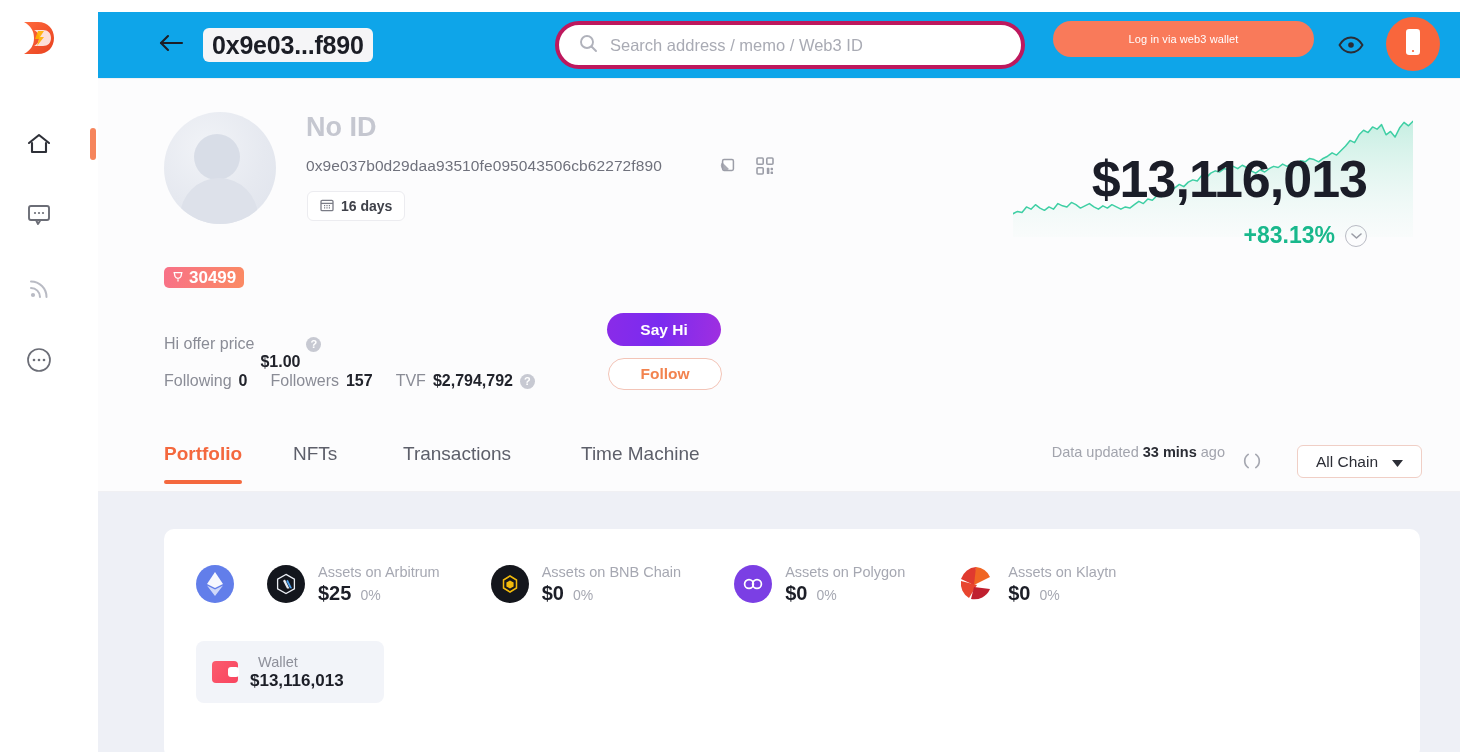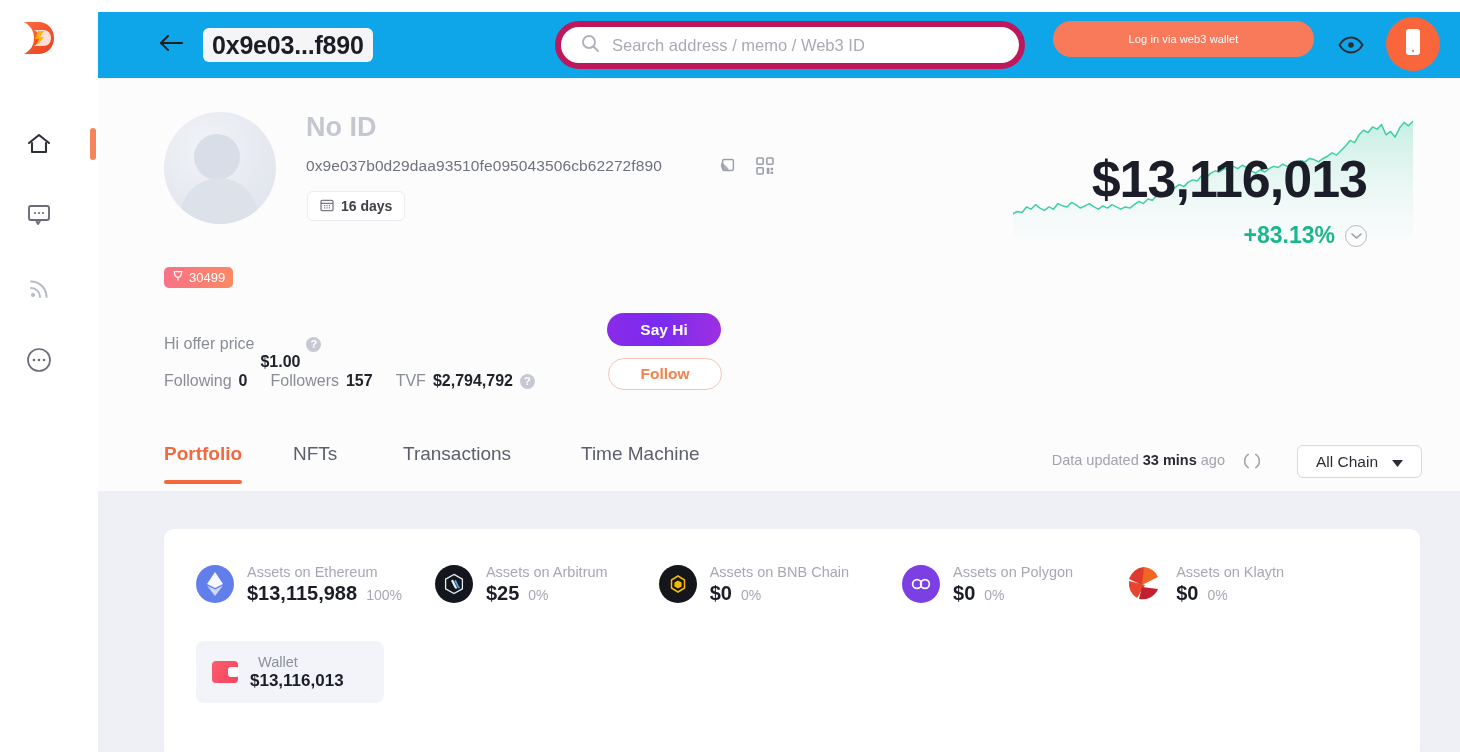"Search address / memo /" #searchbox { border: 6px solid #be185d -> 4px solid #be185d }
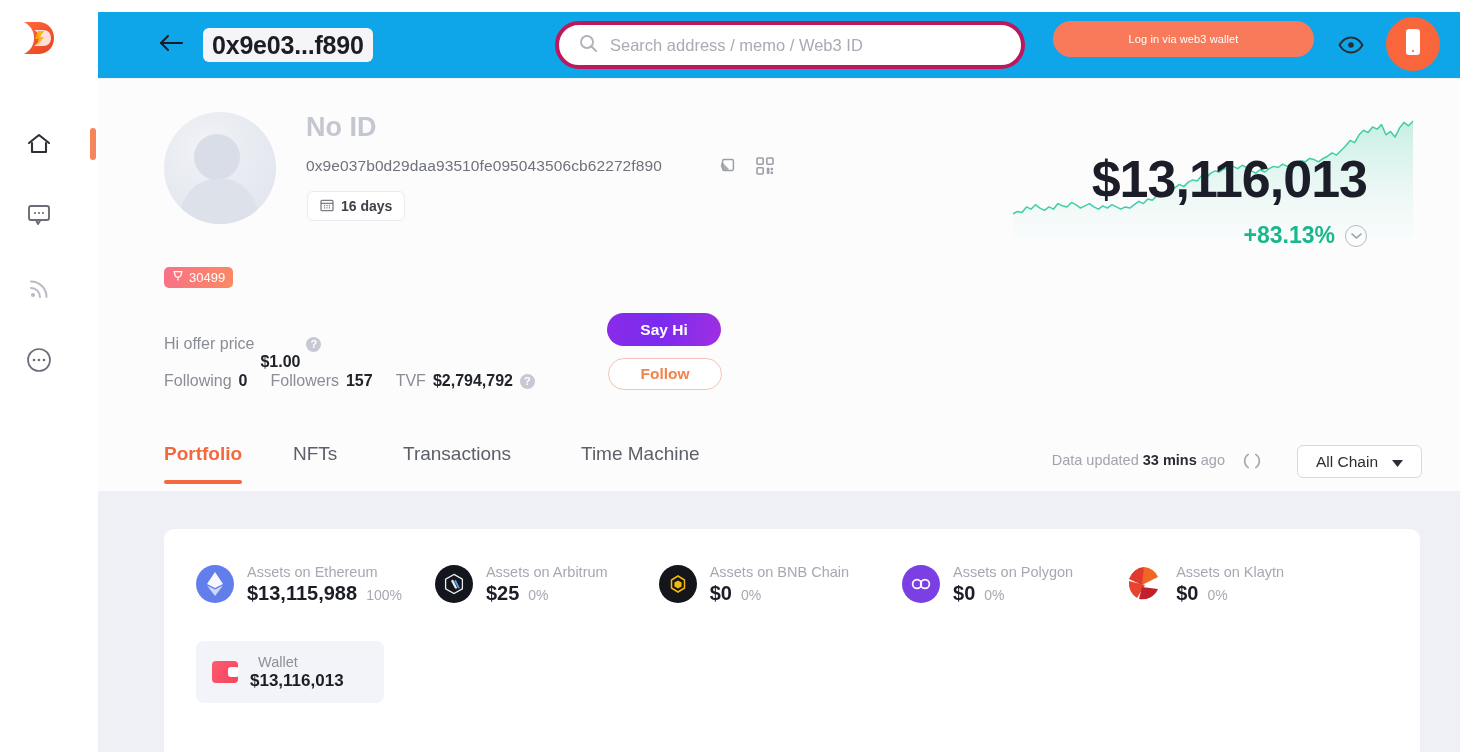"30499" #rank-badge { font-size: 13px -> 17px; font-weight: 400 -> 700 }
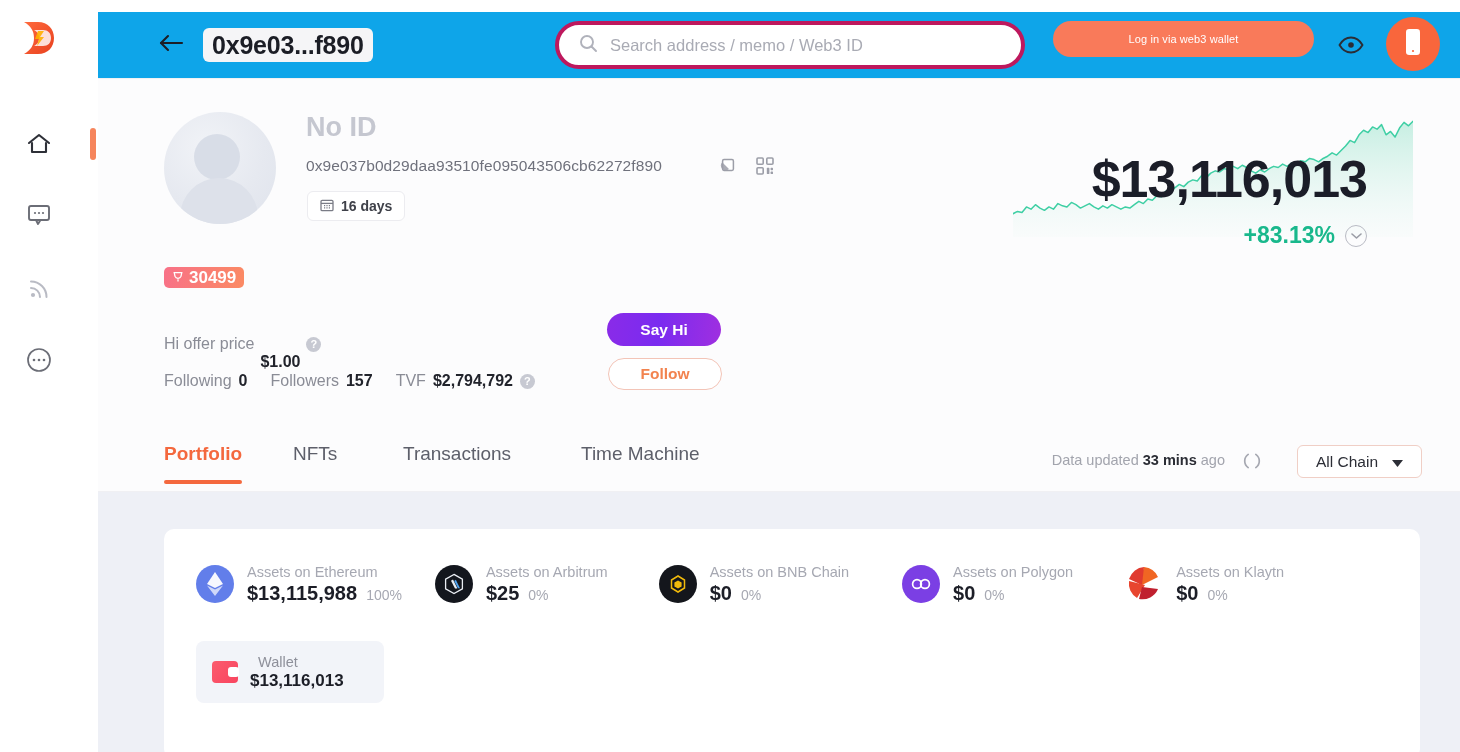"Data updated 33 mins ago" #updated { top: 27px -> 19px }
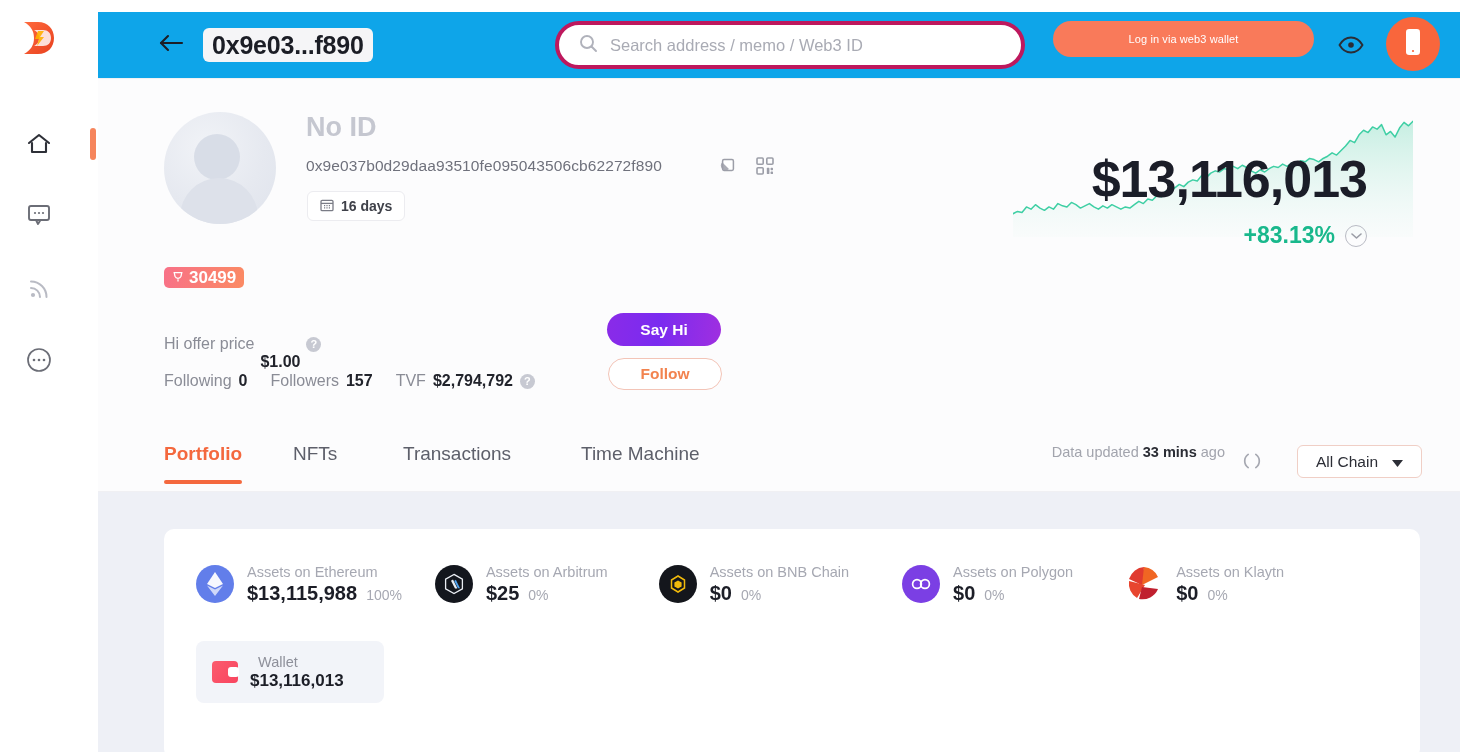"Assets on Ethereum" span { html: <span> <span>Assets on Ethereum</span><br> <span> <span>$13,115,988</span> <span>100%</span> </span> </span> -> none }
